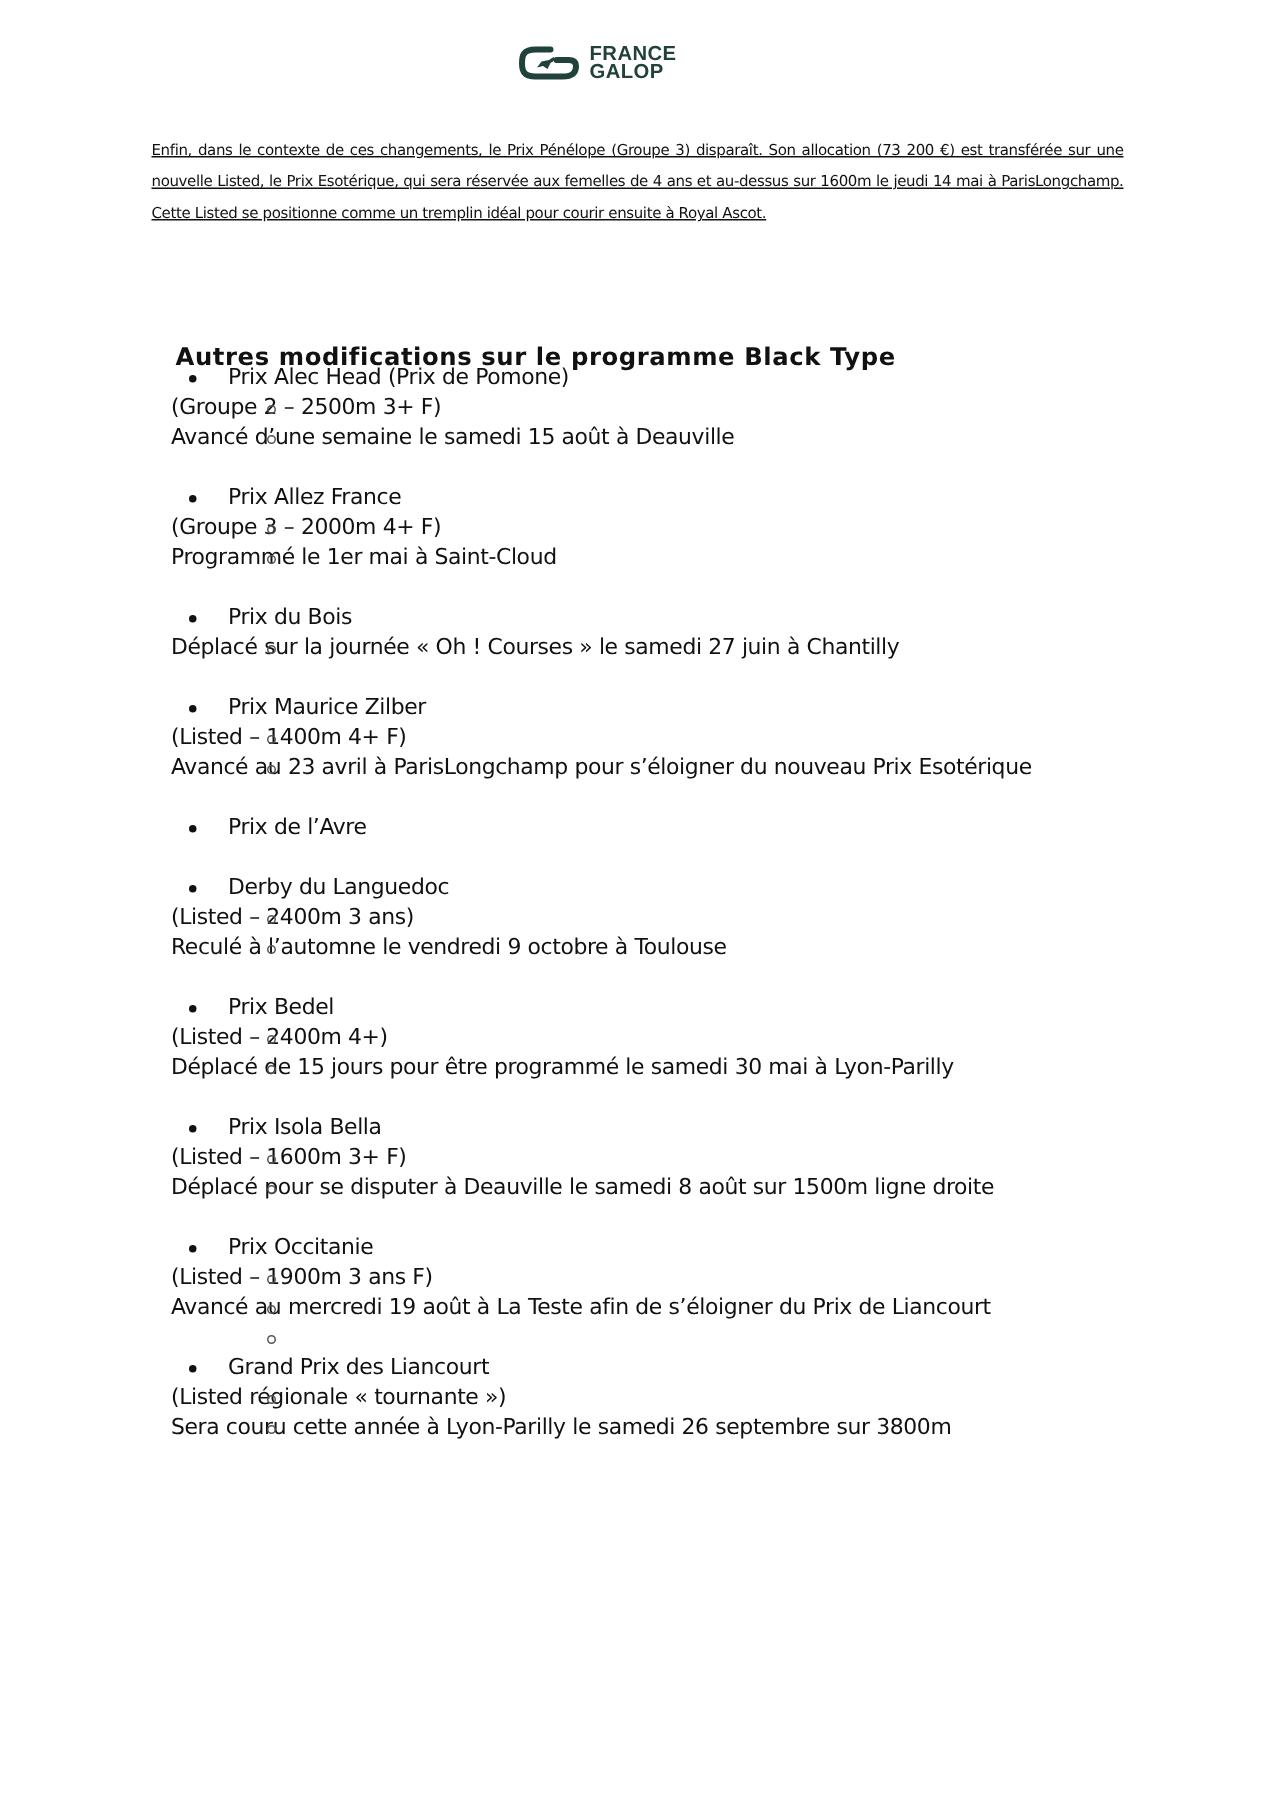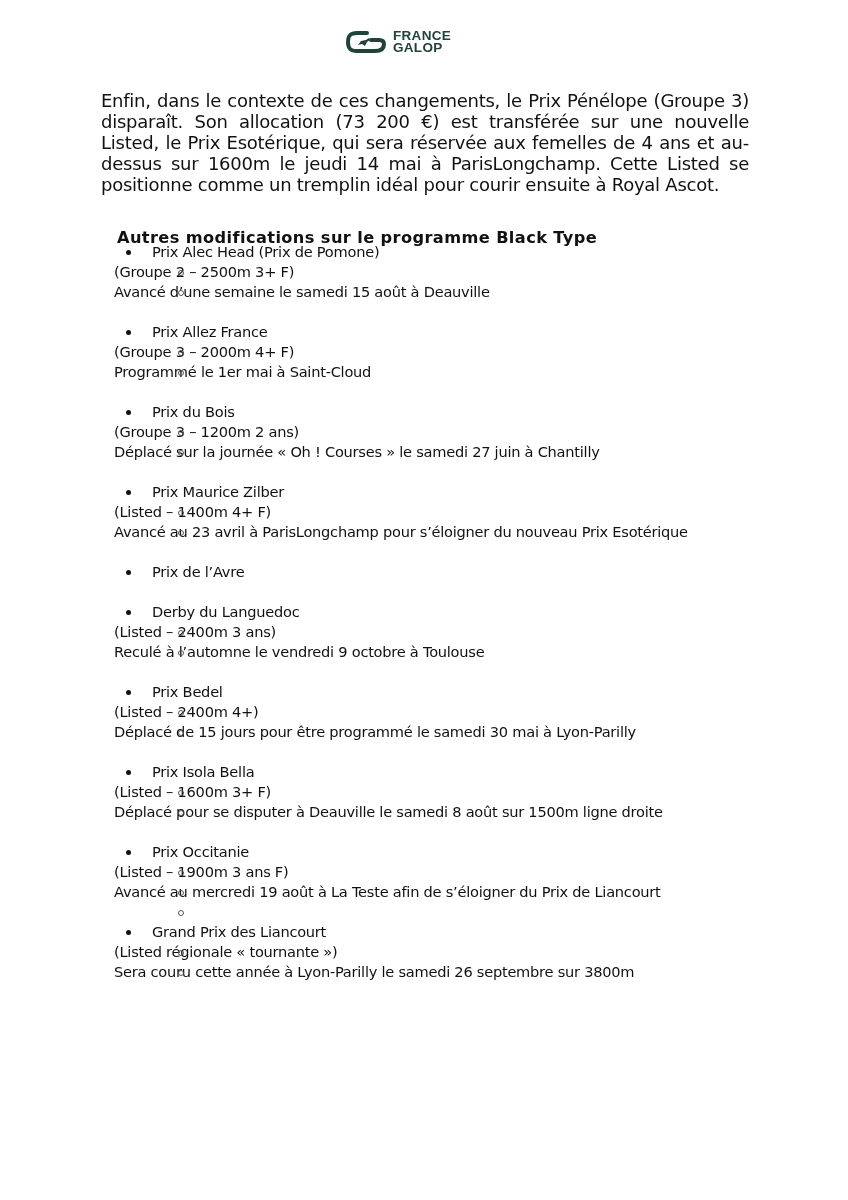"Enfin, dans le contexte de" .intro { font-size: 18px -> 10px; text-decoration: none -> underline }
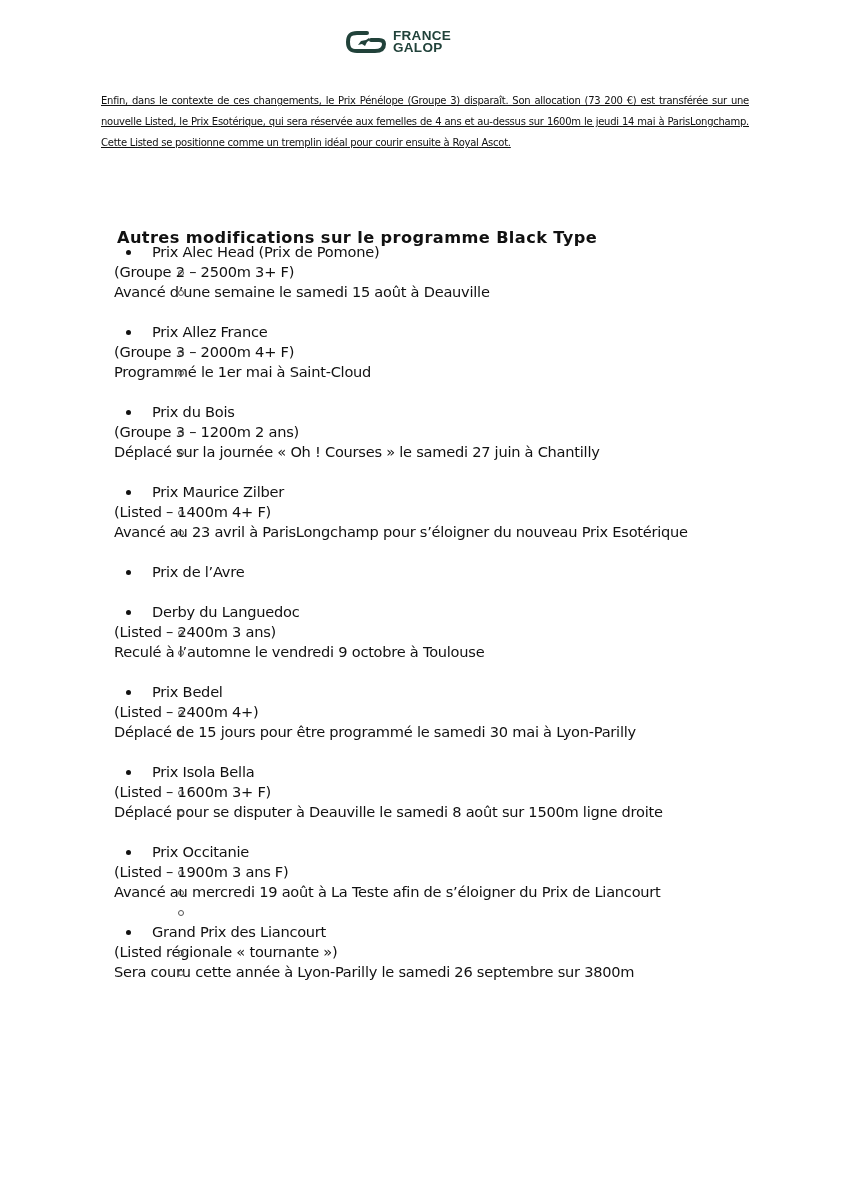"(Groupe 3 – 1200m 2" li { html: <li><span></span><span>(Groupe 3 – 1200m 2 ans)</span></li> -> none }
